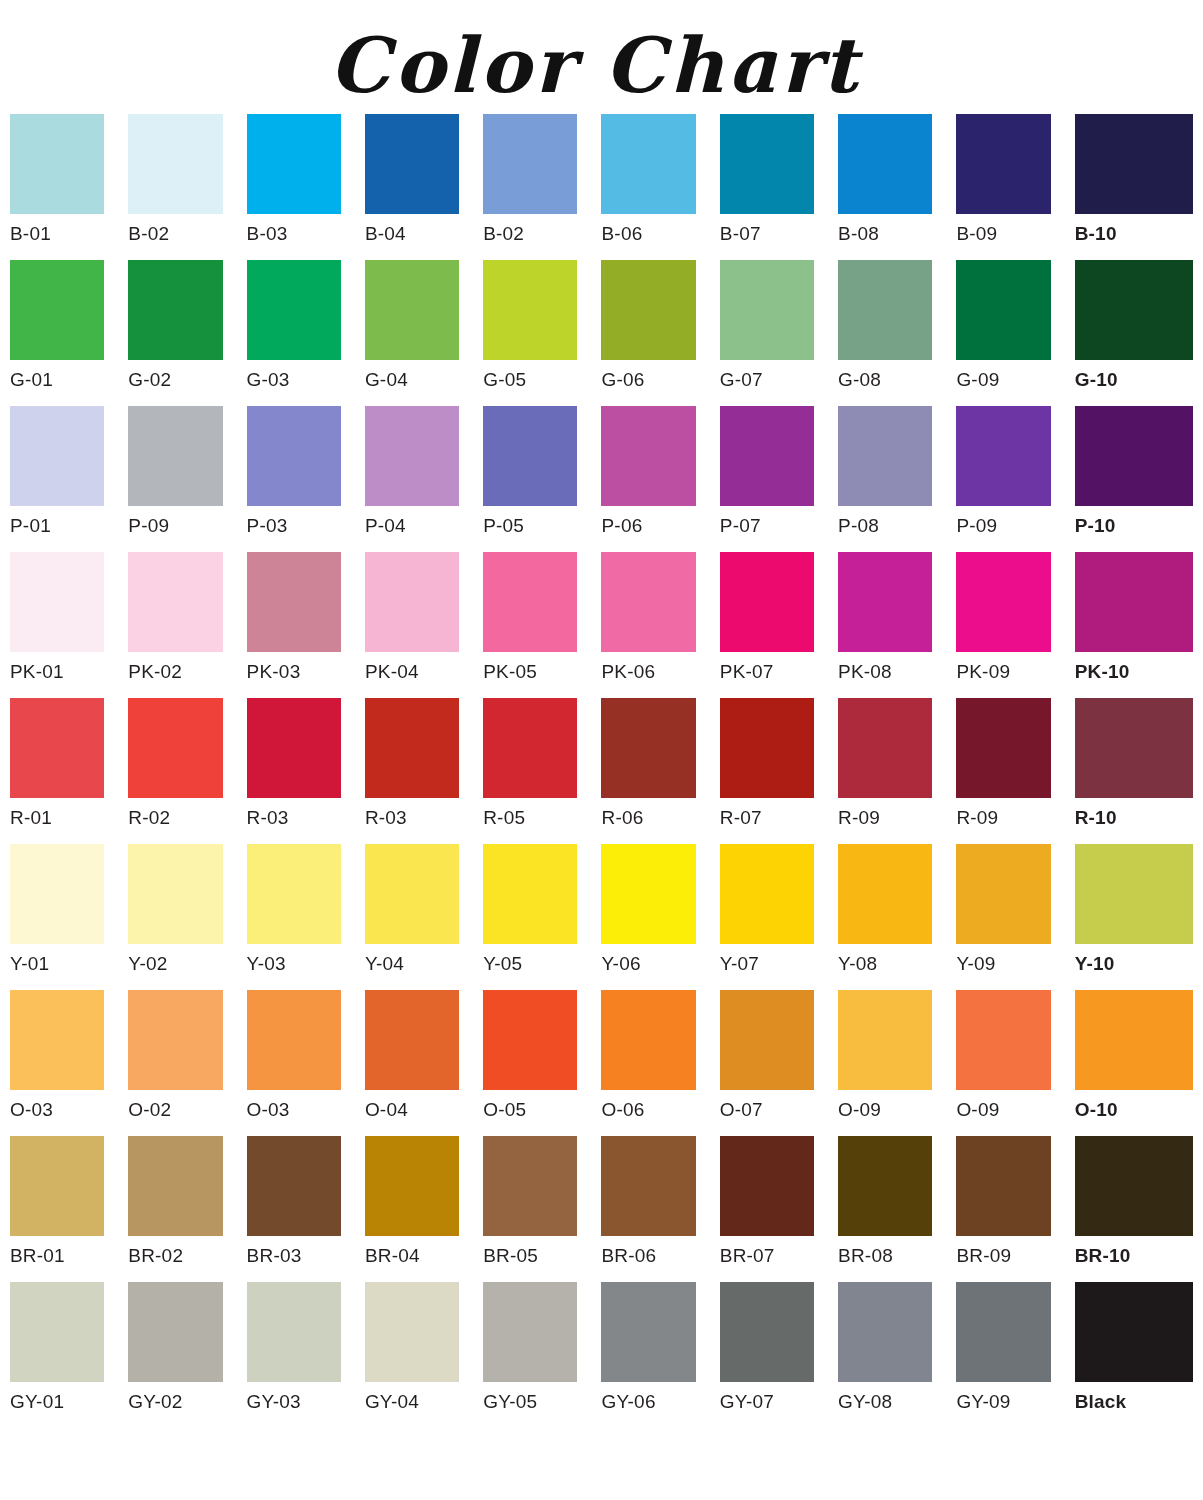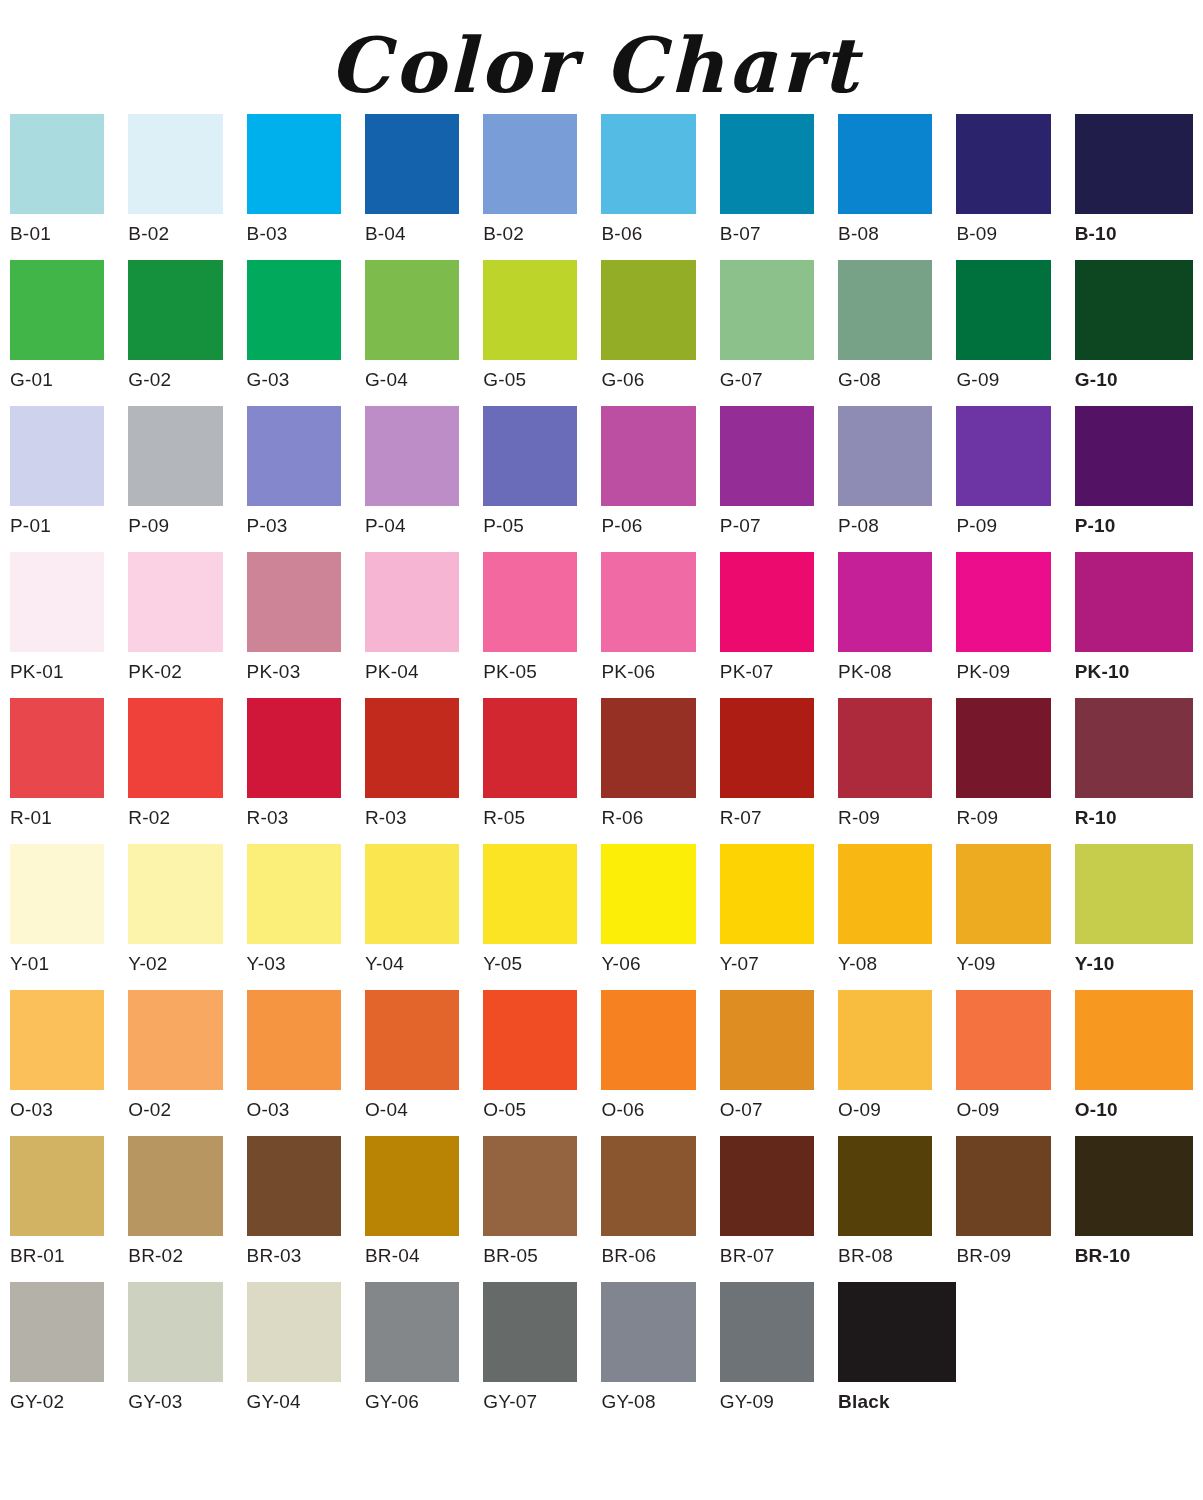"GY-01" div.swatch-cell { html: none -> <div> <span></span> <span>GY-01</span> </div> }
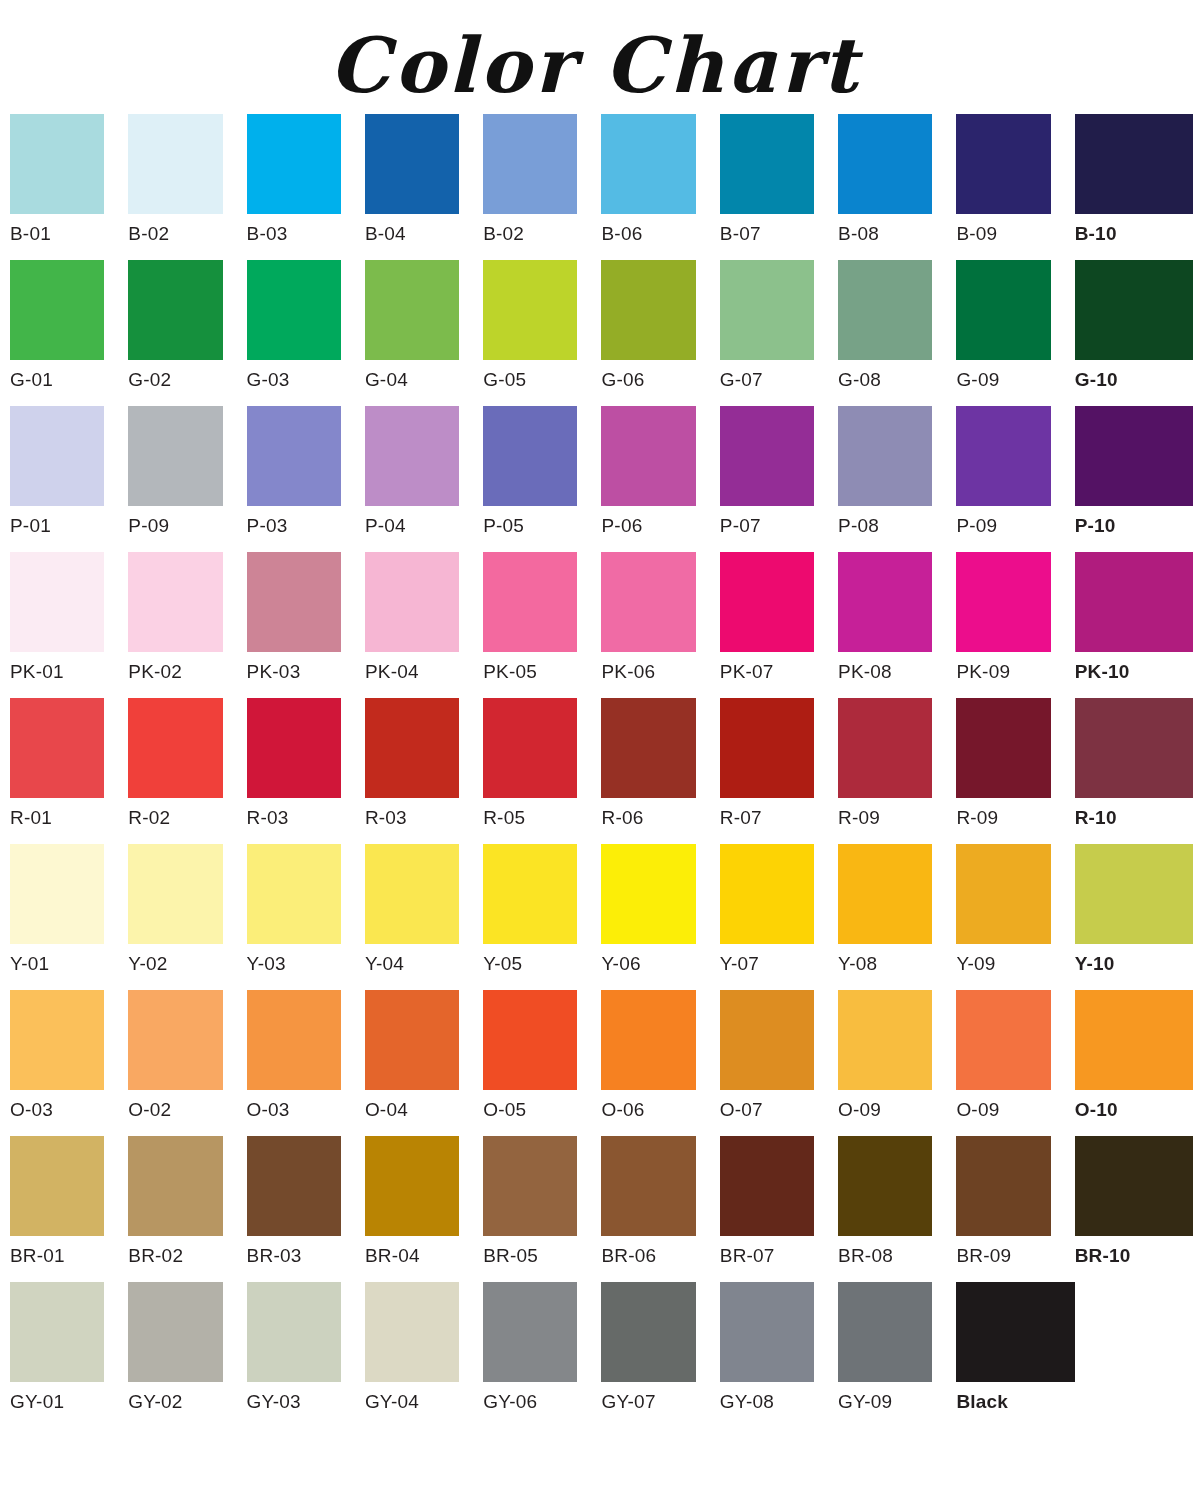"GY-05" div.swatch-cell { html: none -> <div> <span></span> <span>GY-05</span> </div> }
